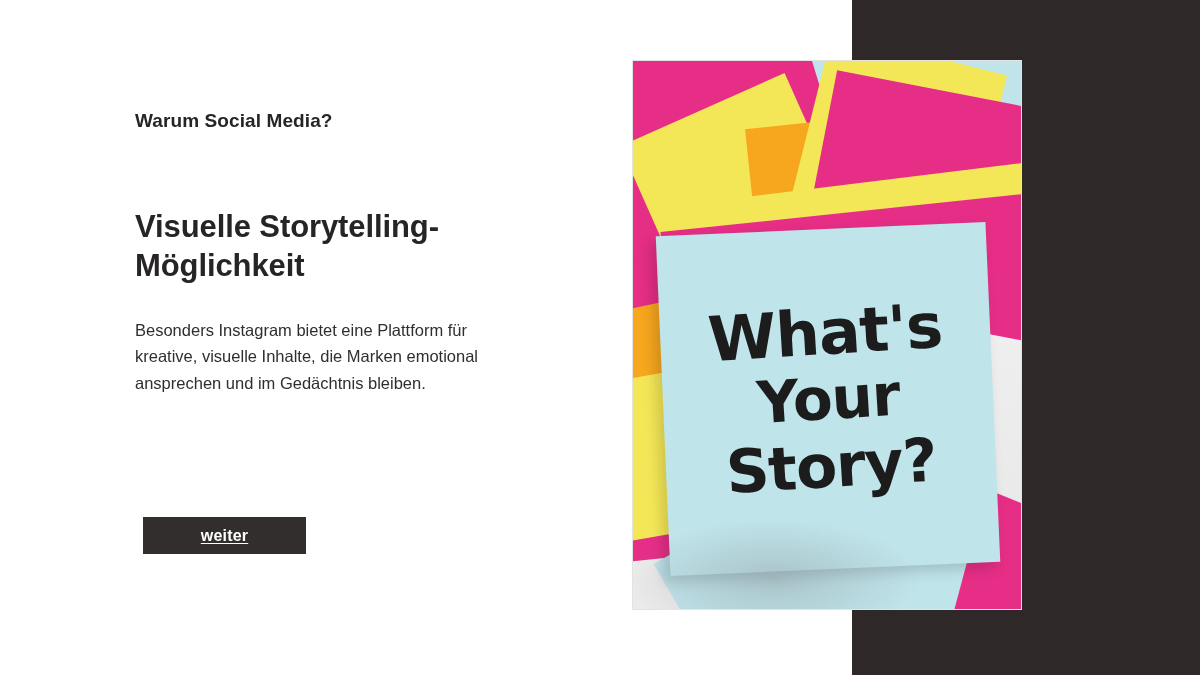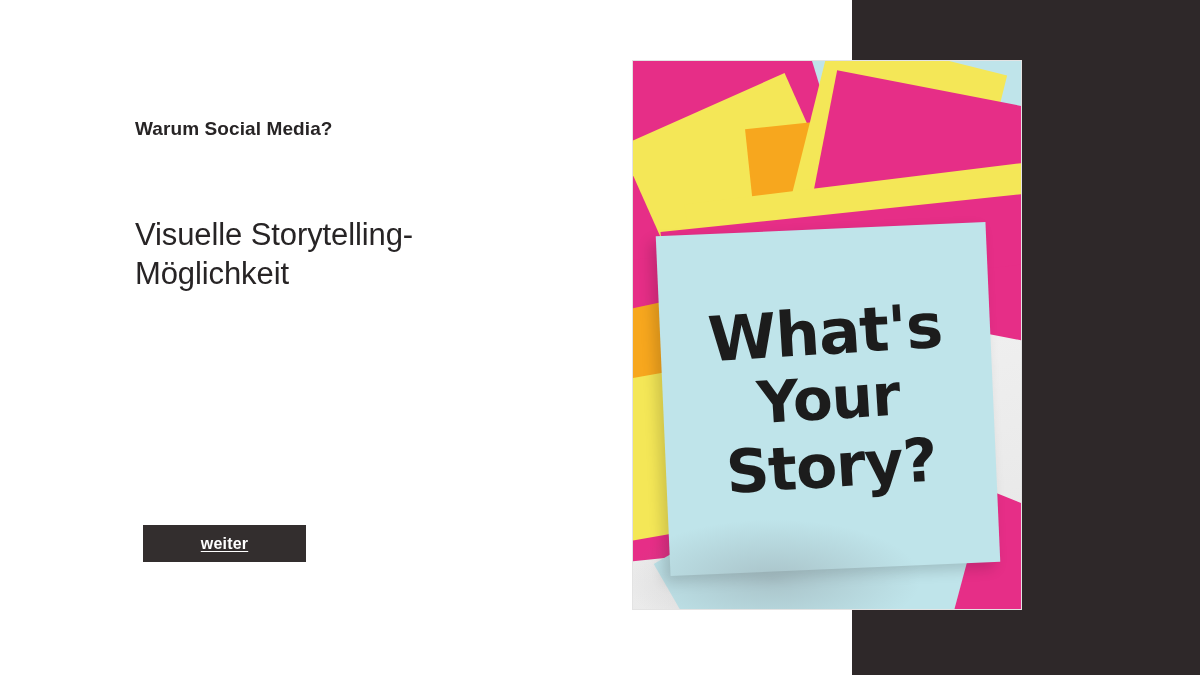"Warum Social Media?" .text-col { margin-top: 8px -> none }
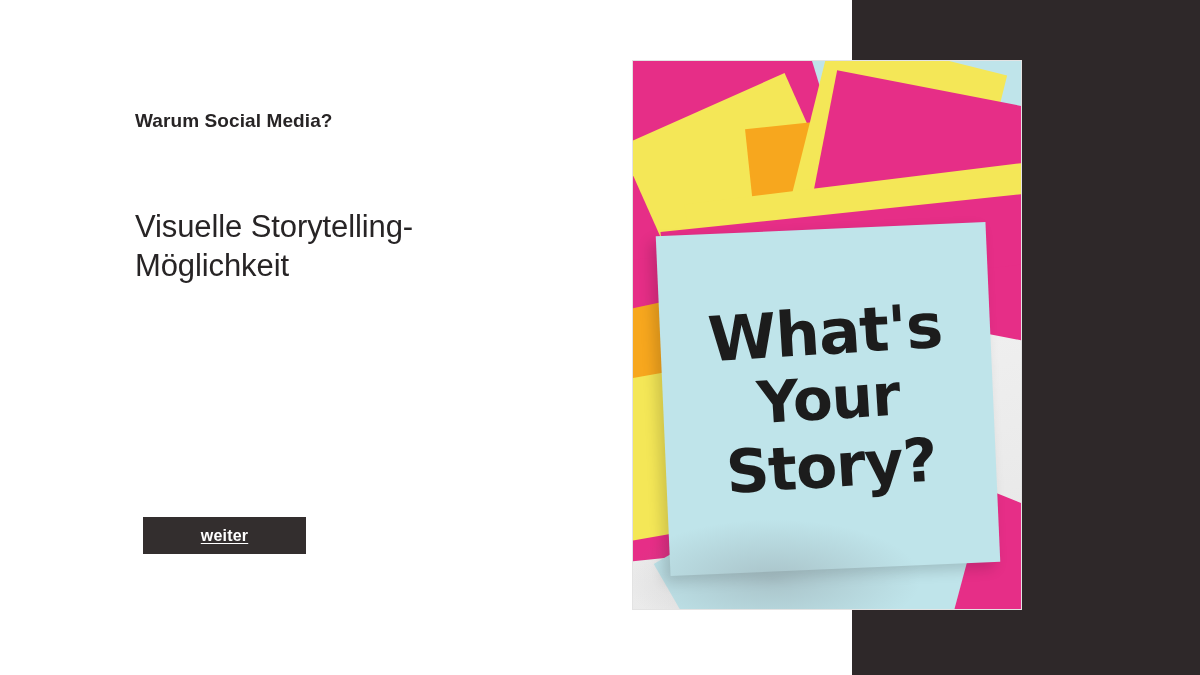"Visuelle Storytelling-Möglichkeit" .headline { font-weight: normal -> bold }
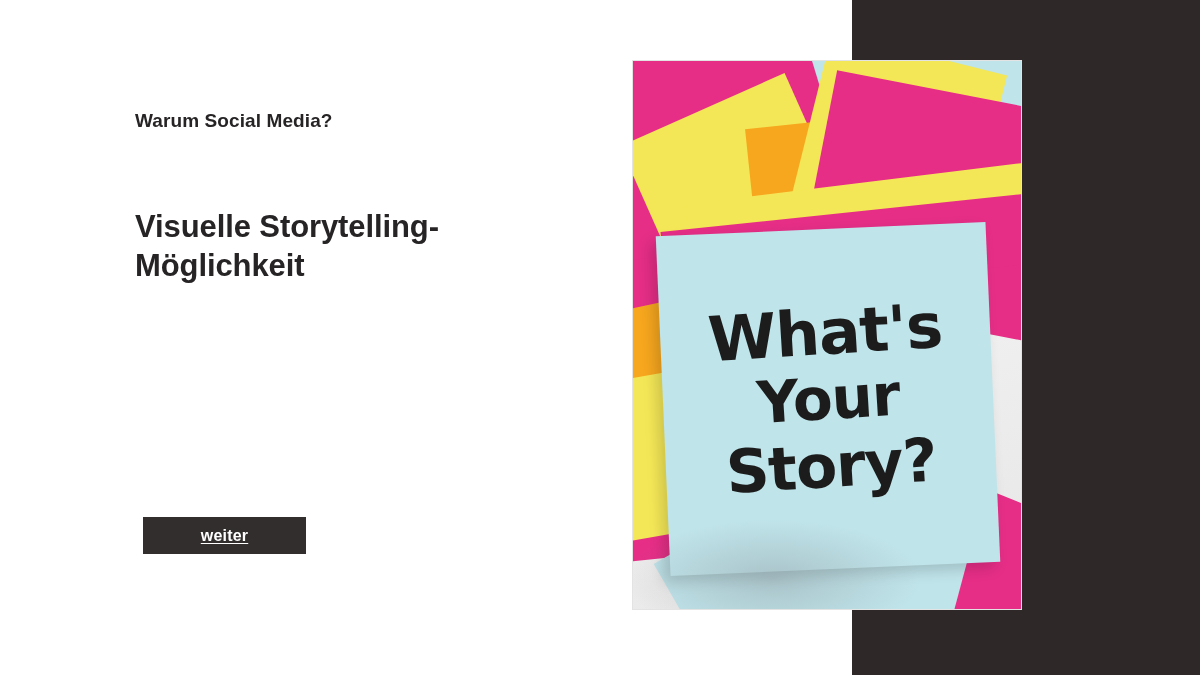"Besonders Instagram bietet eine" p.body-text { html: none -> <p>Besonders Instagram bietet eine Plattform für kreative, visuelle Inhalte, die Marken emotional ansprechen und im Gedächtnis bleiben.</p> }
